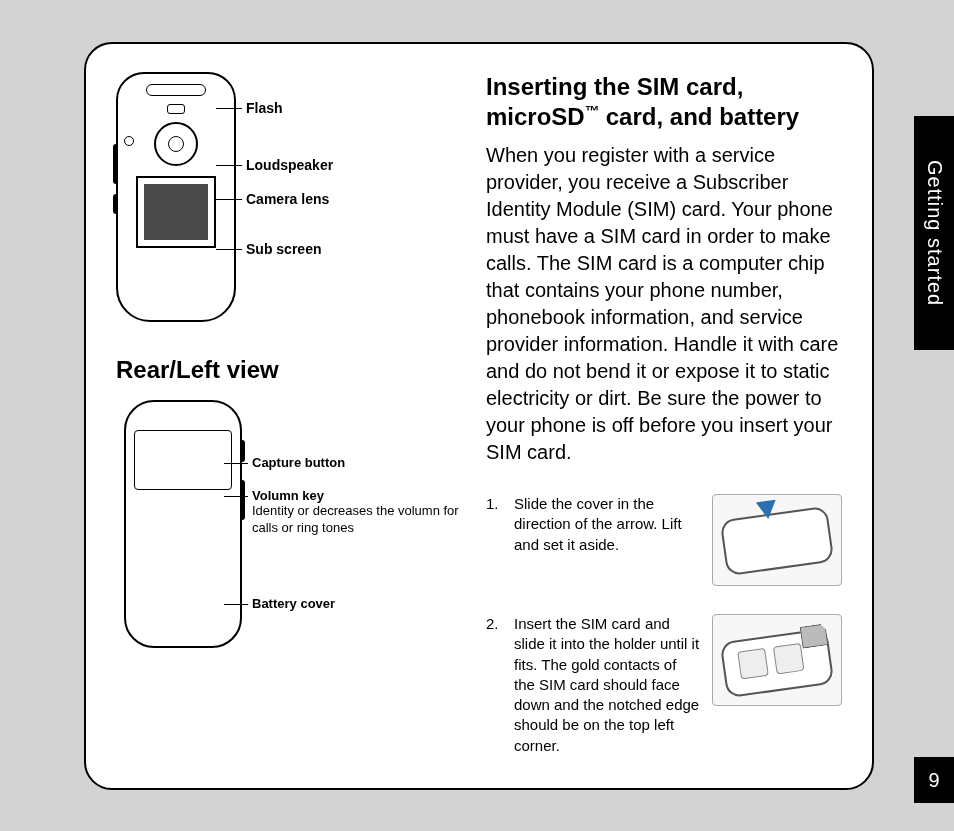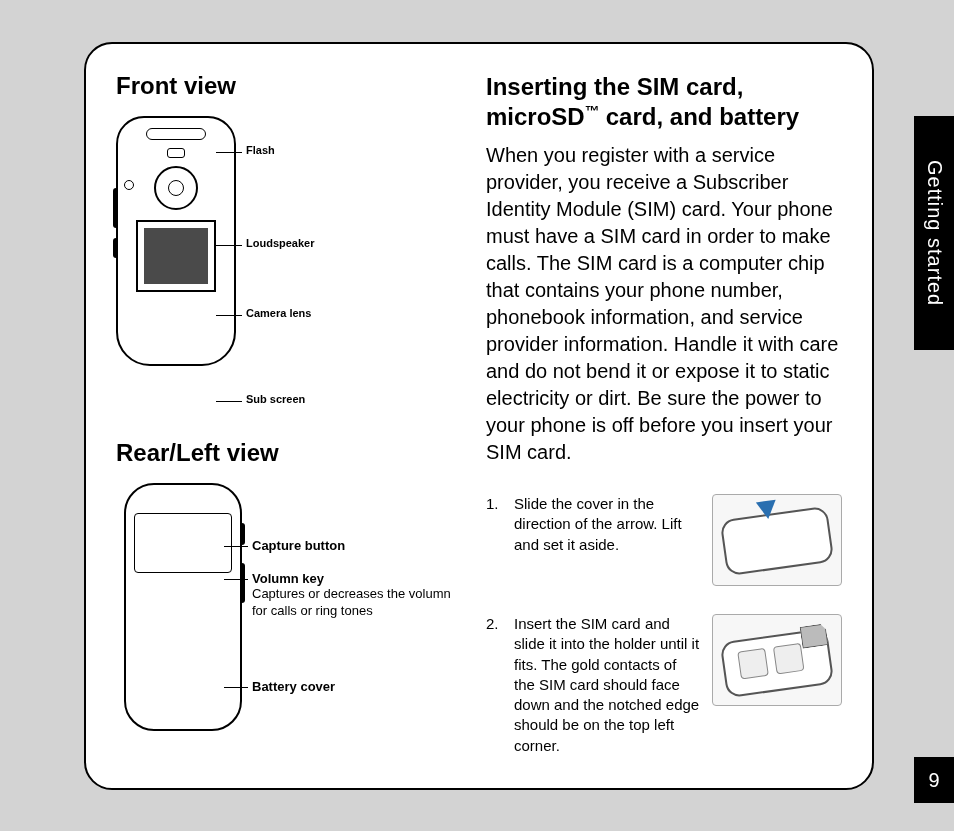"Front view" h2.section { html: <h2>Front view</h2> -> none }
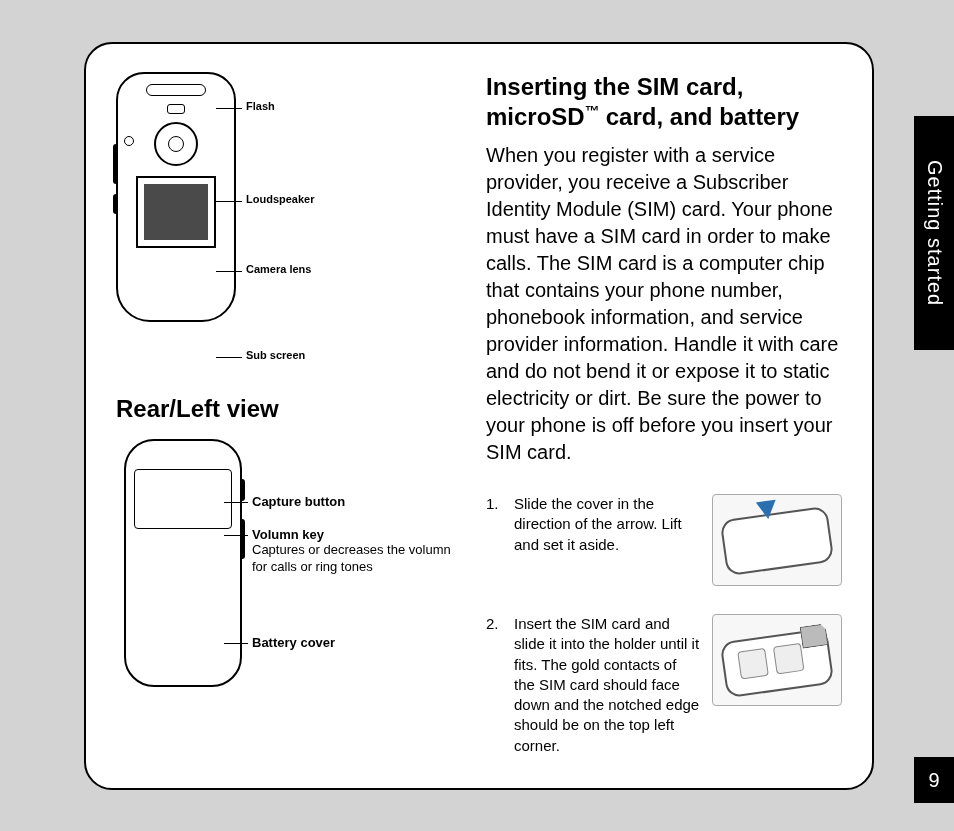"Flash" .front-labels { font-size: 11px -> 14px; gap: 40px -> none }
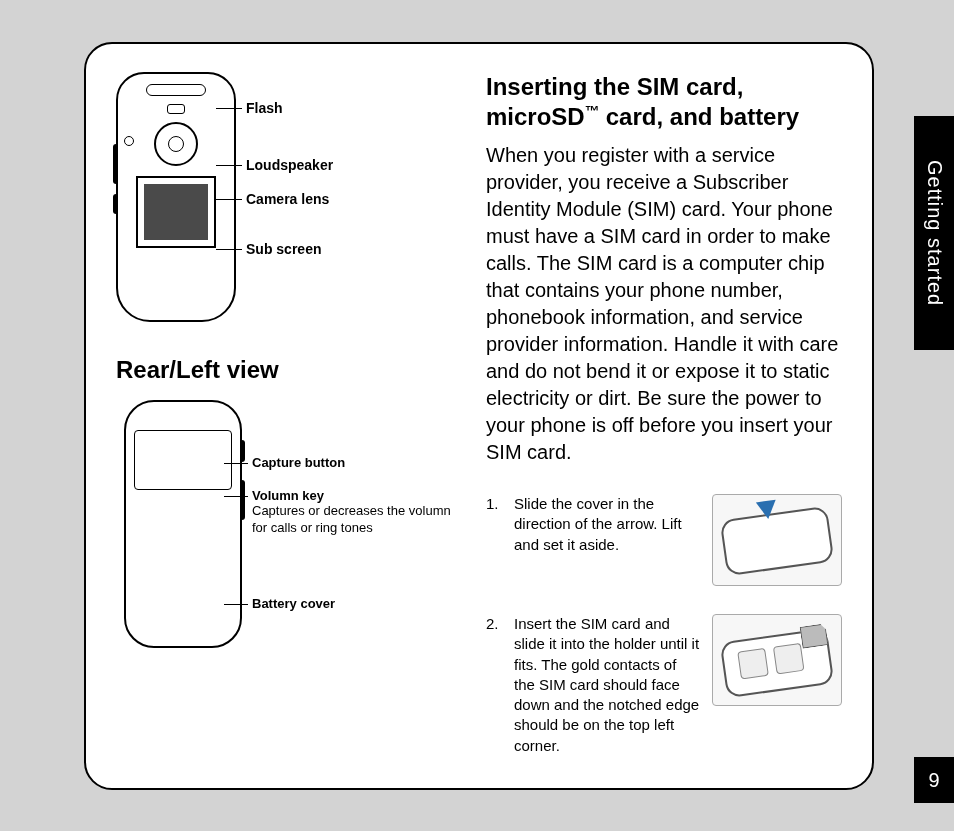"Captures or decreases the volumn" div.lbl-desc { text: Captures -> Identity }
